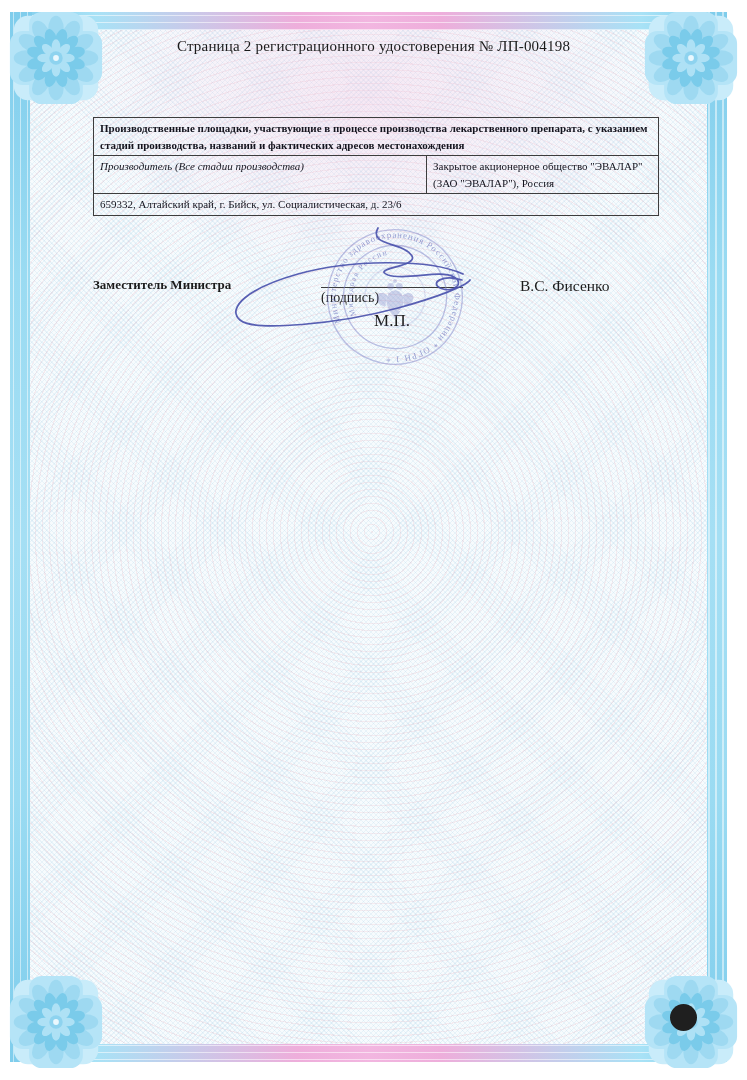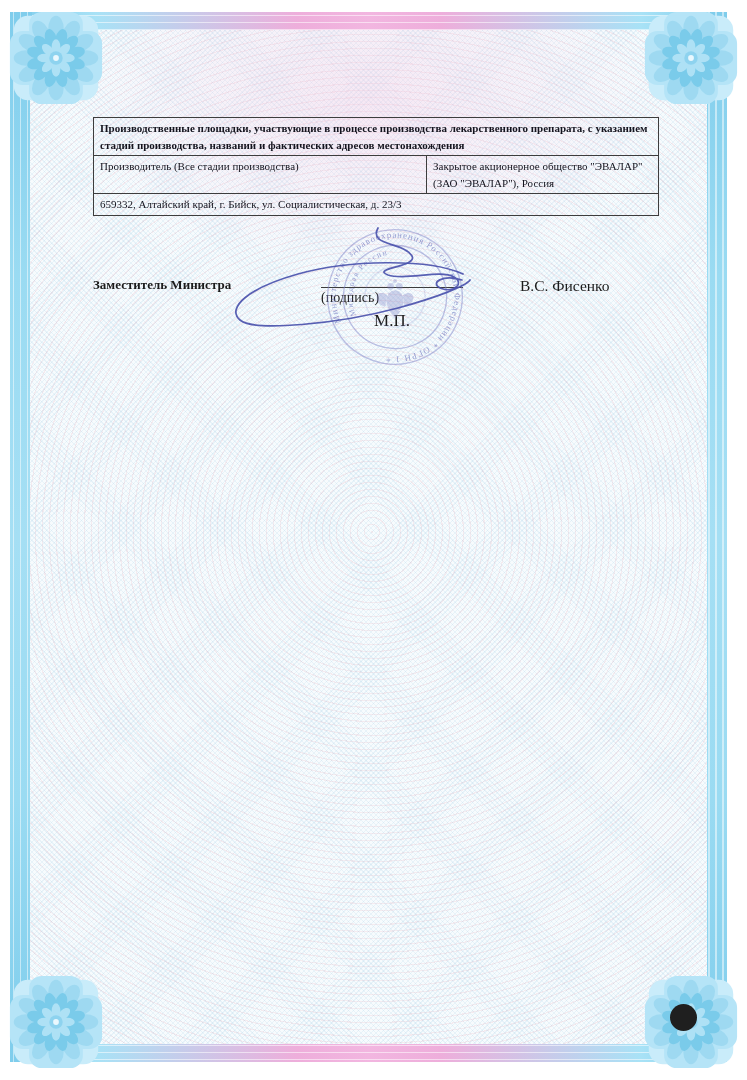"Страница 2 регистрационного" div.page-header { html: none -> <div>Страница 2 регистрационного удостоверения № ЛП-004198</div> }
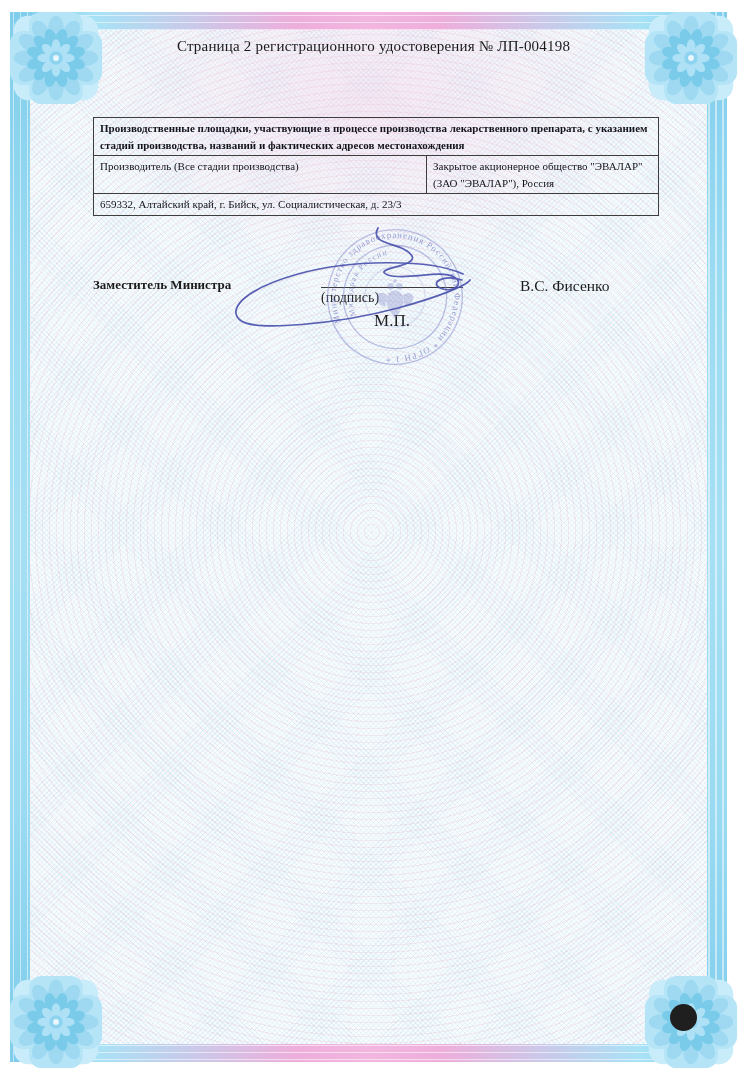"Производитель (Все стадии производства)" td.lbl { font-style: none -> italic }
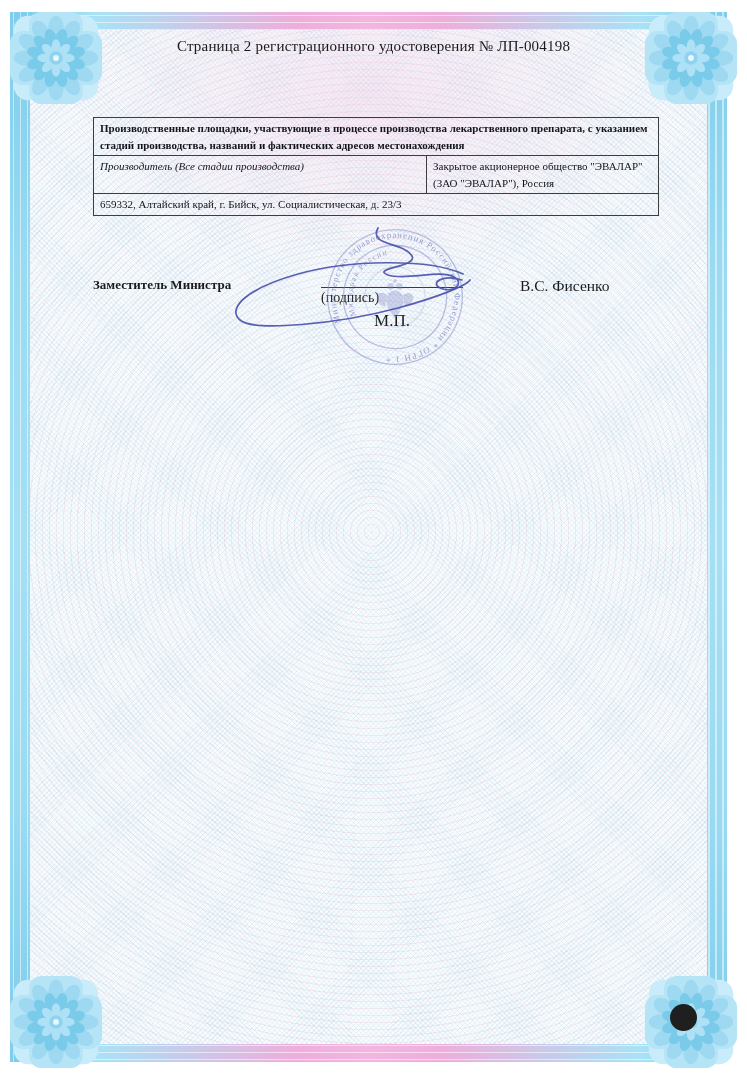"659332, Алтайский край, г. Бийск," td { text: 23/3 -> 23/6 }
